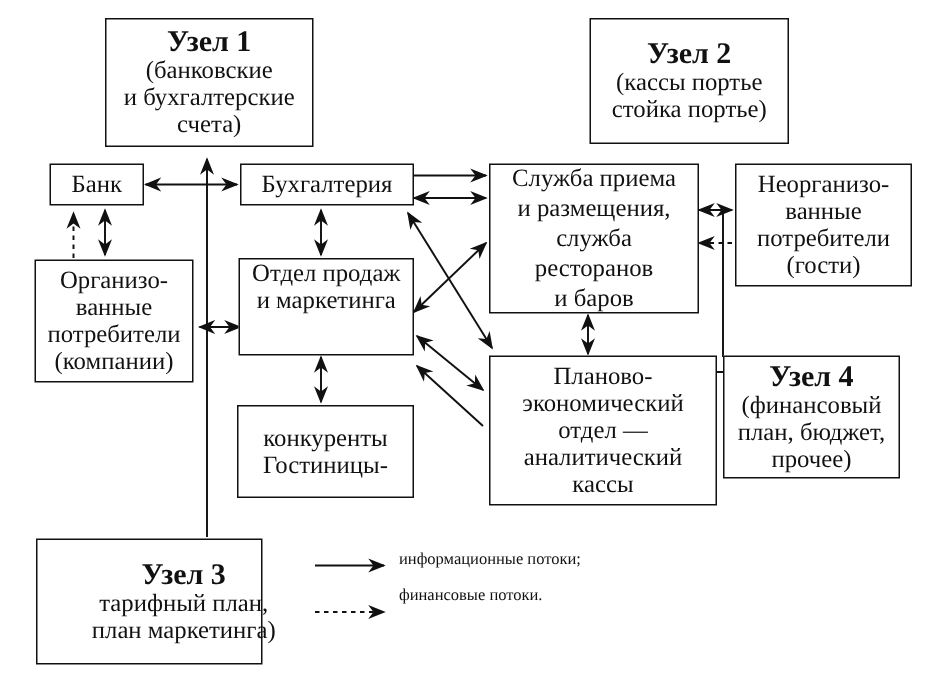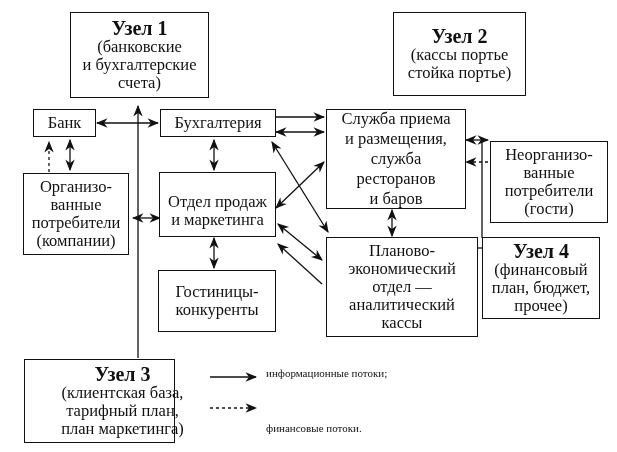"Неорганизо-" div.box { margin-top: 32px -> none }
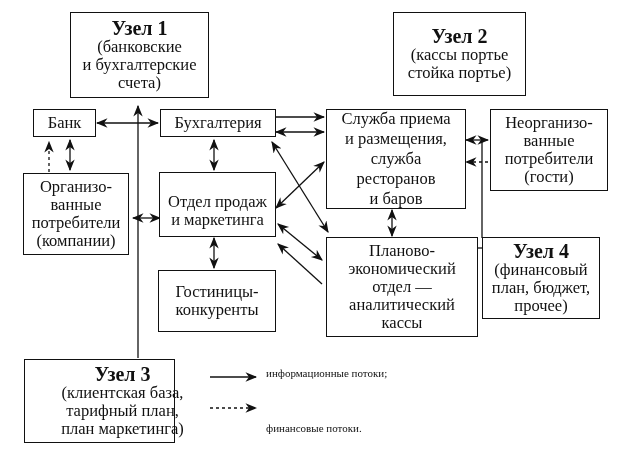"Отдел продаж" div.box { padding-top: 20px -> 0 }
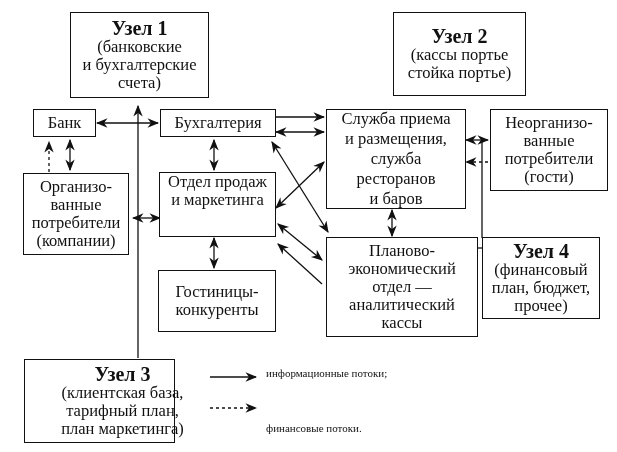"Гостиницы-" span { order: before "конкуренты" -> after "конкуренты" }
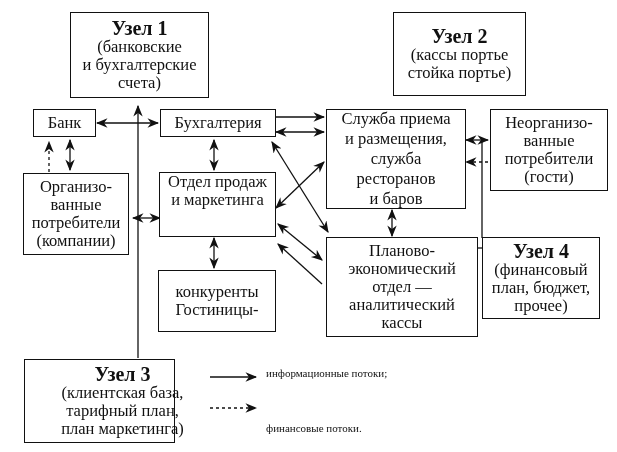"(клиентская база," span { html: <span>(клиентская база,</span> -> none }
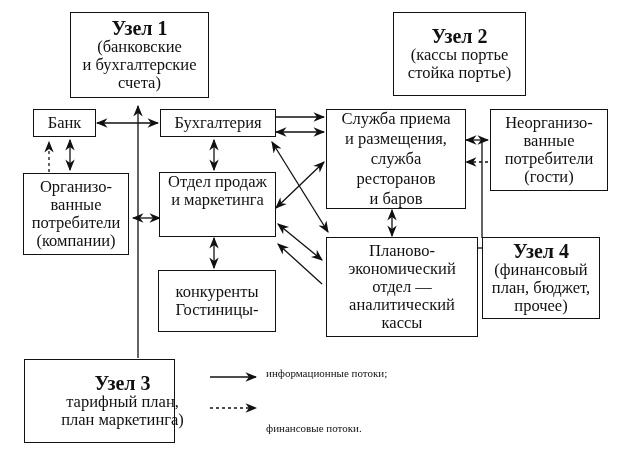"финансовые потоки." div.legend { top: 422px -> 391px }
